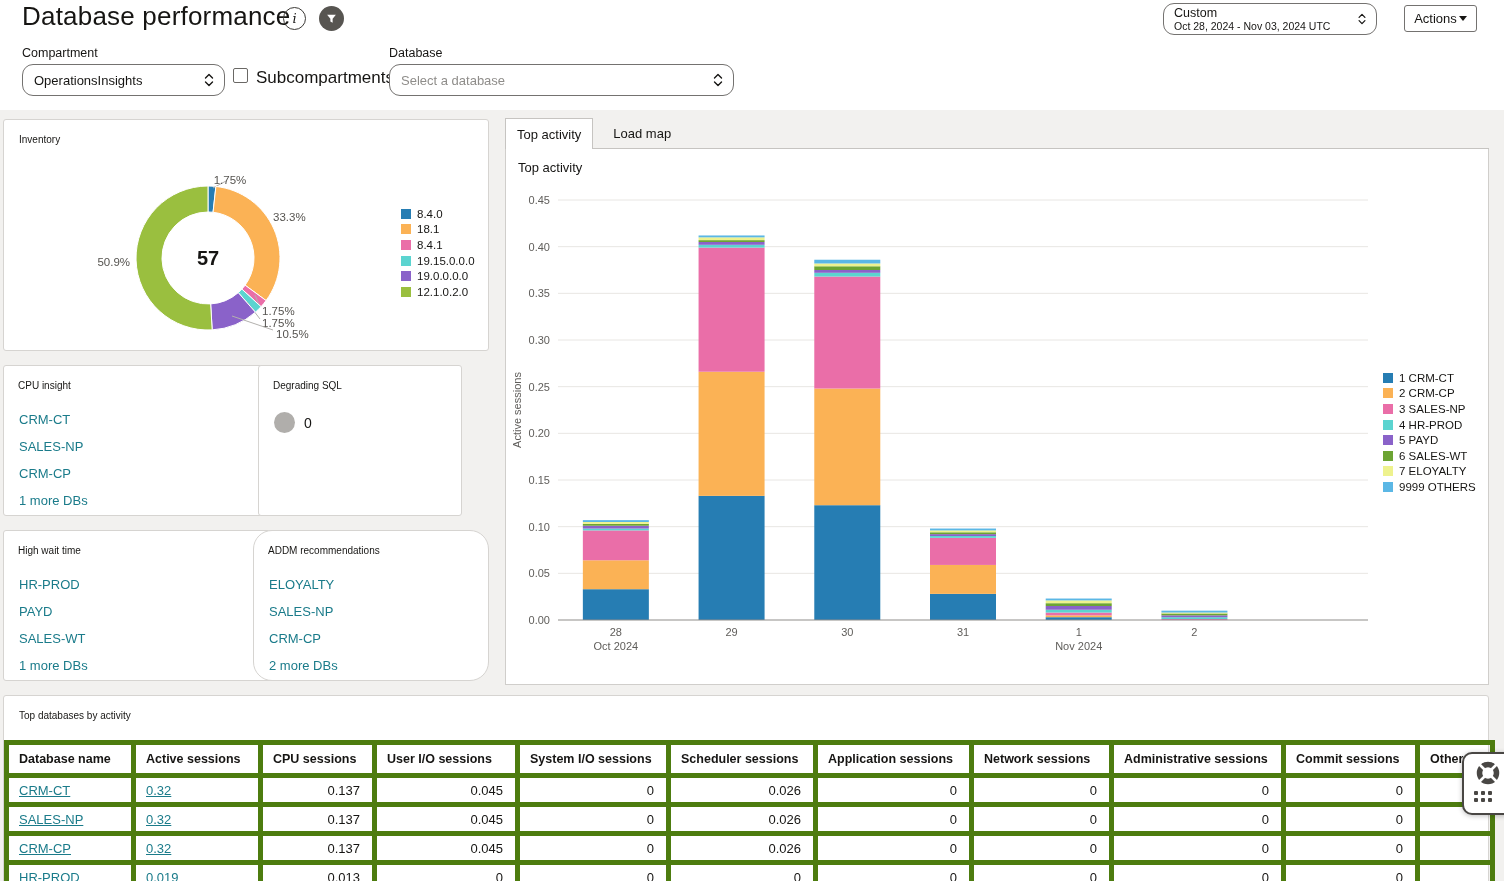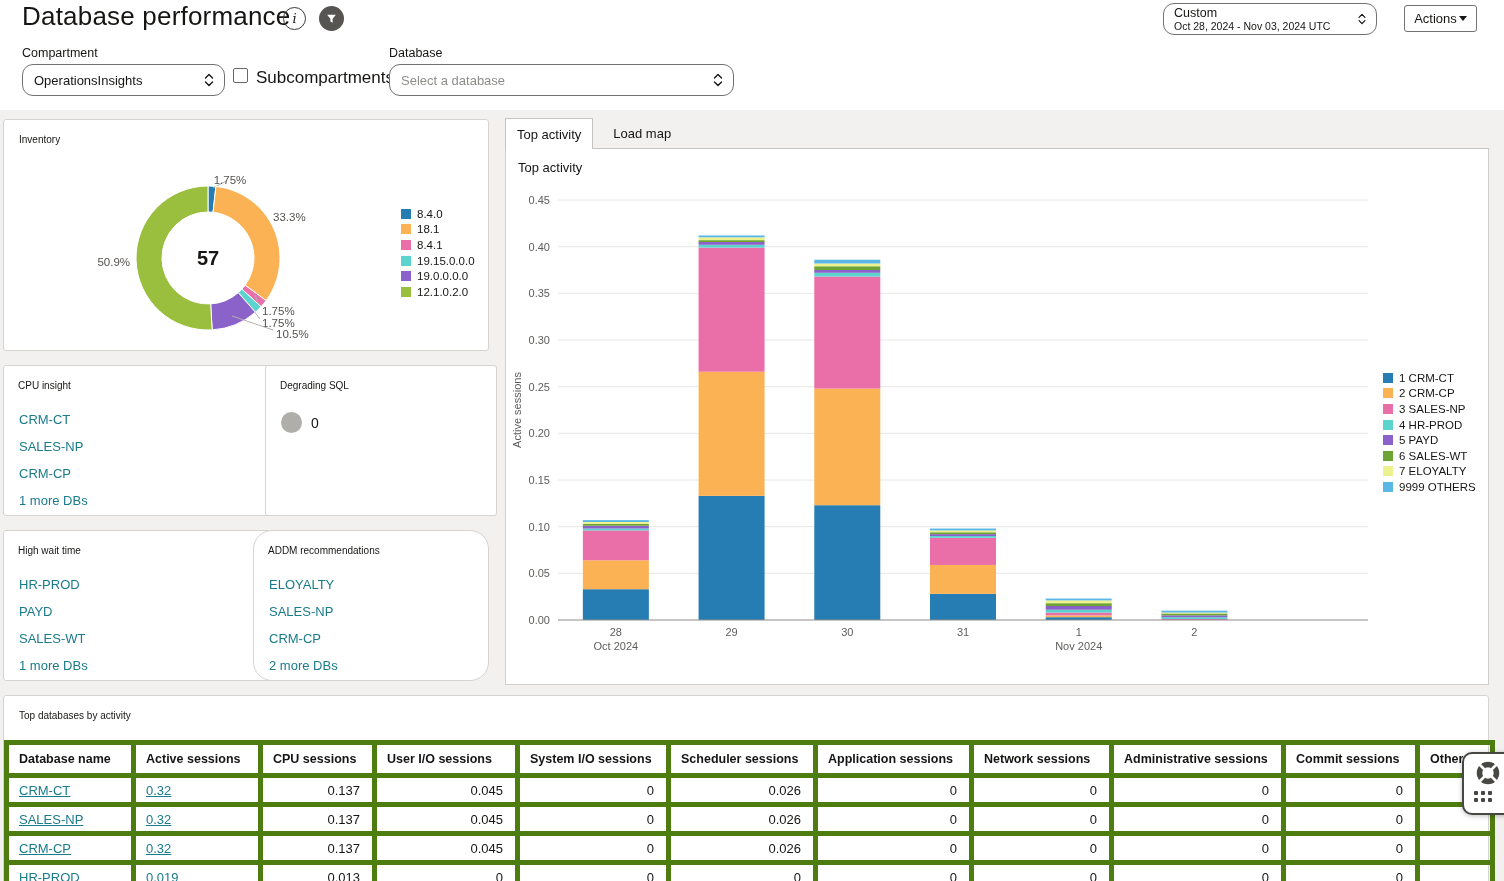"Degrading SQL" div.panel { left: 265px -> 258px; width: 232px -> 204px }
